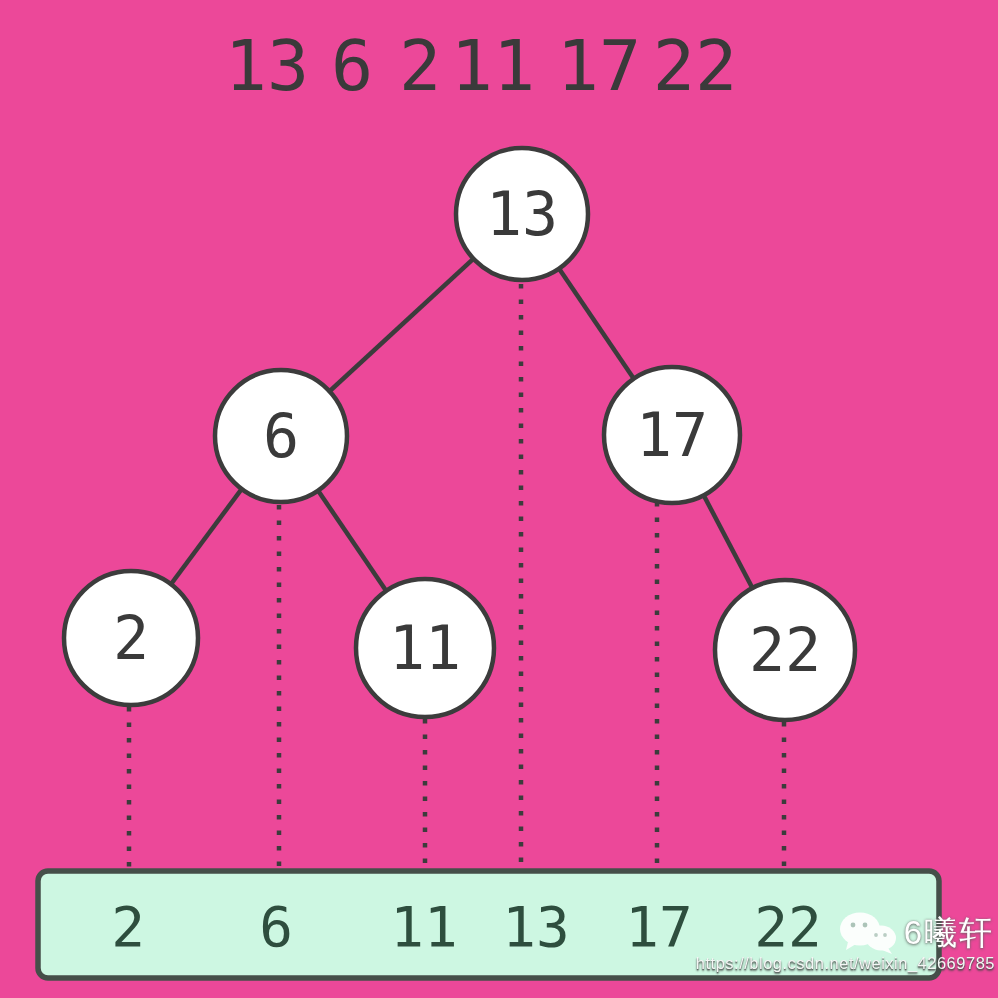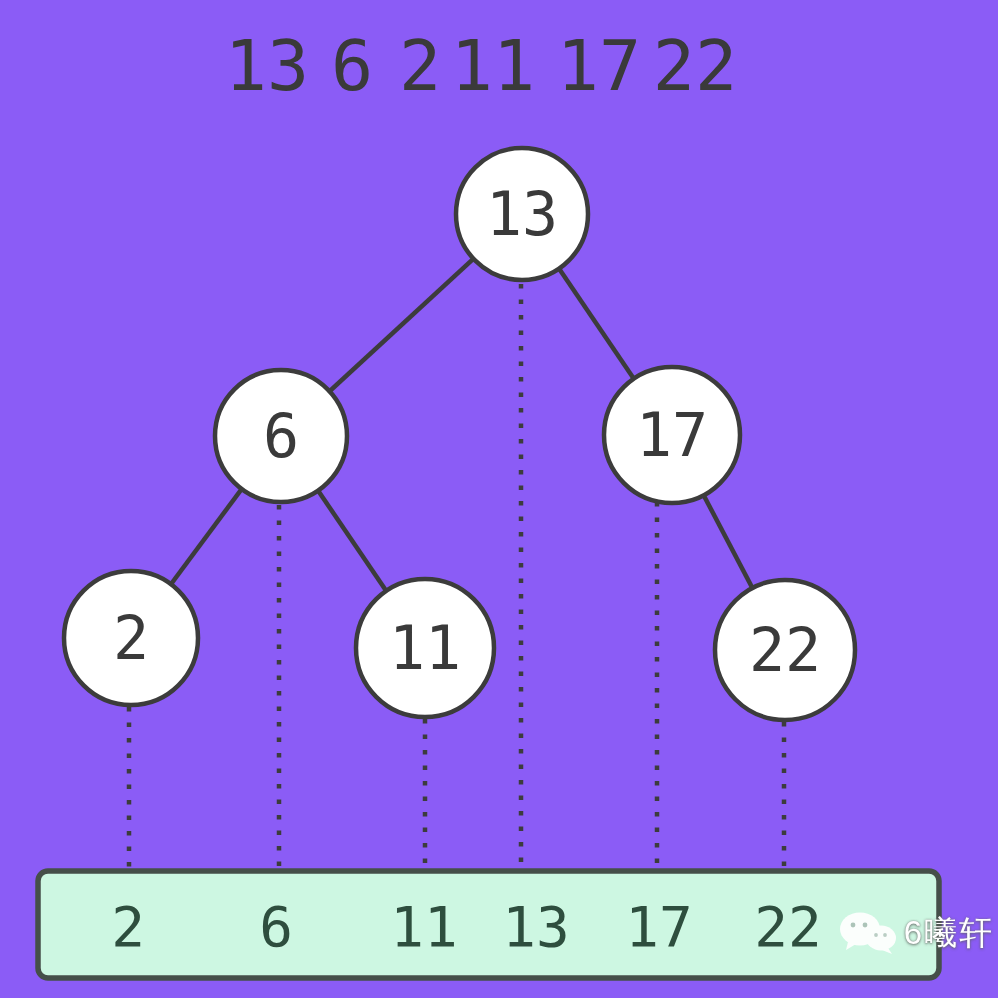"13" .stage { background: #8b5cf6 -> #ec4899 }
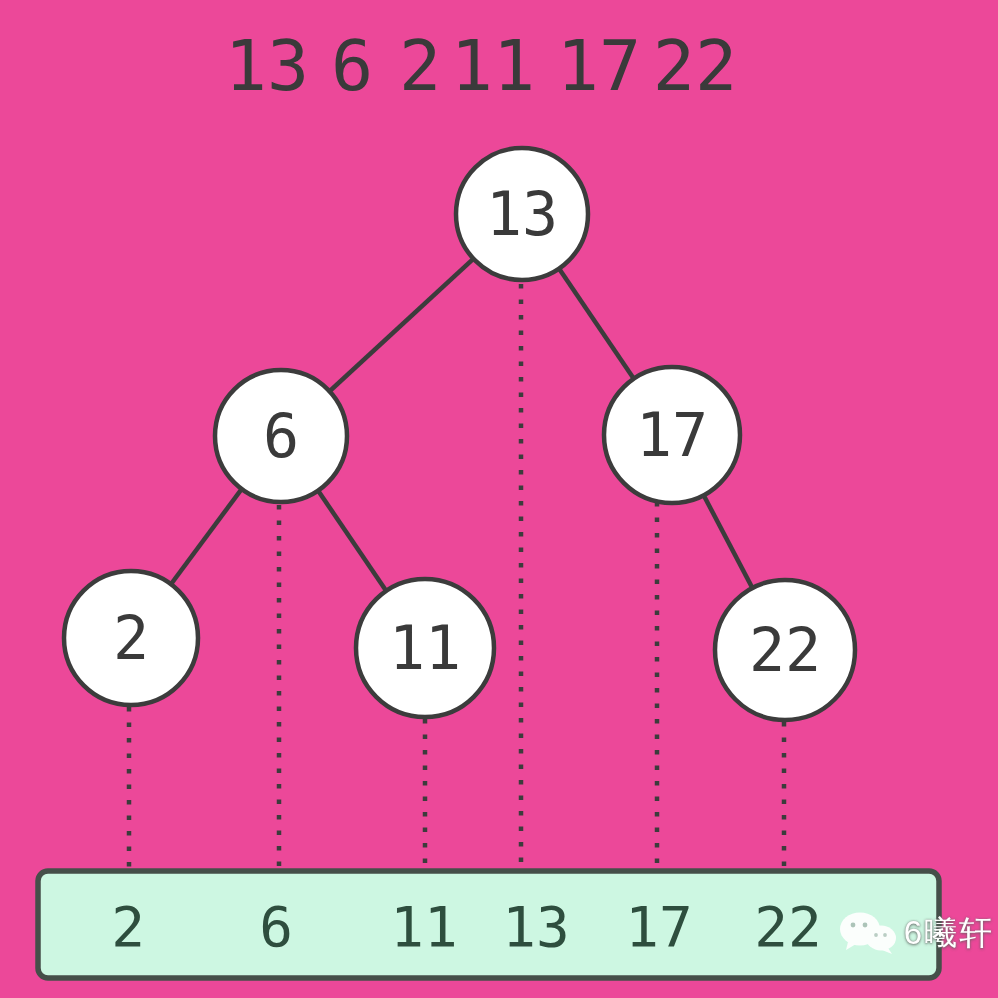"https://blog.csdn.net/weixin_42669785" div.wm-url { html: none -> <div>https://blog.csdn.net/weixin_42669785</div> }
